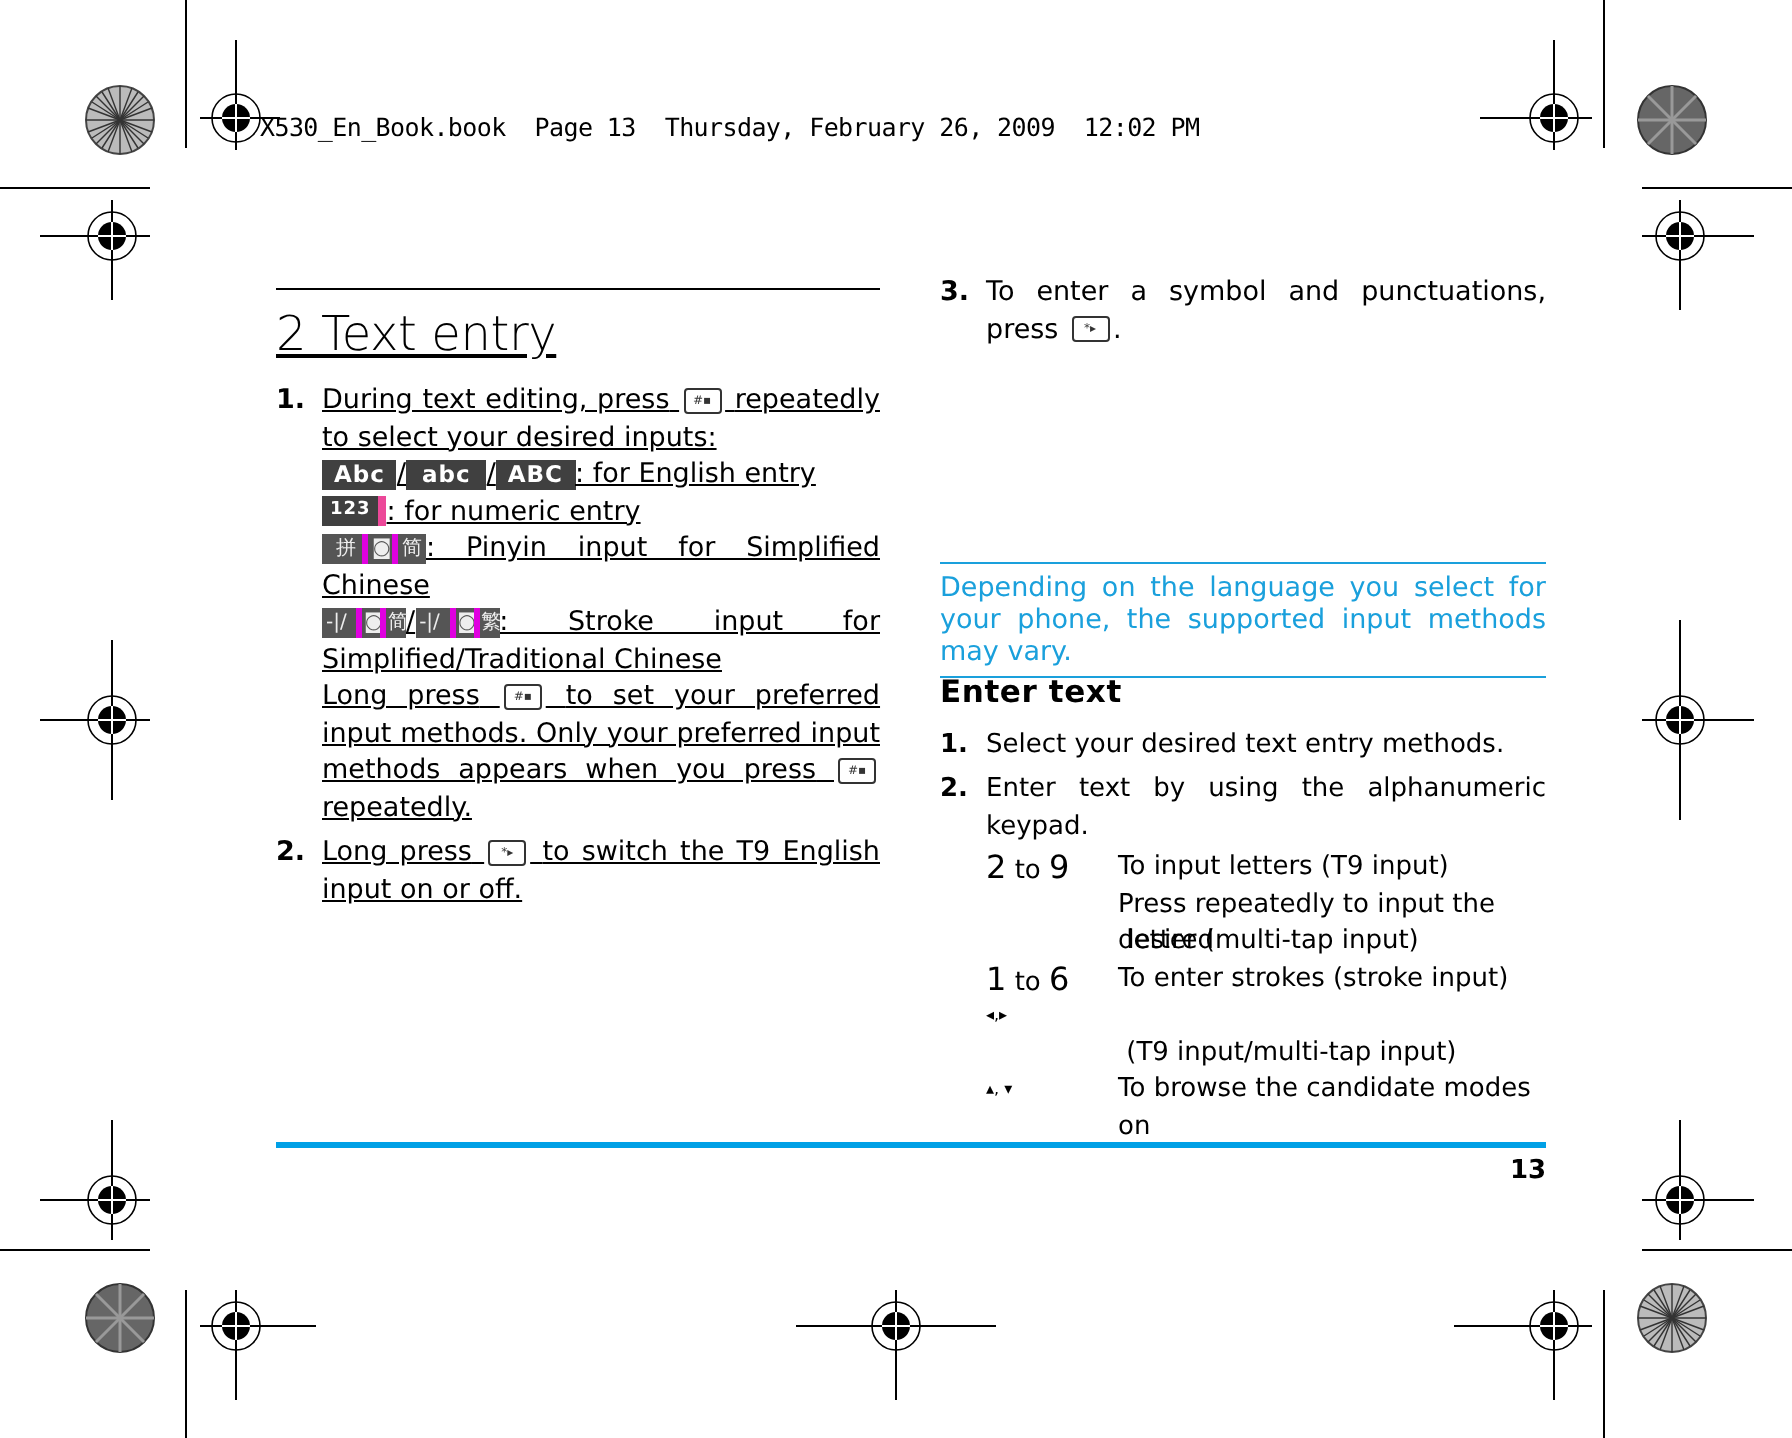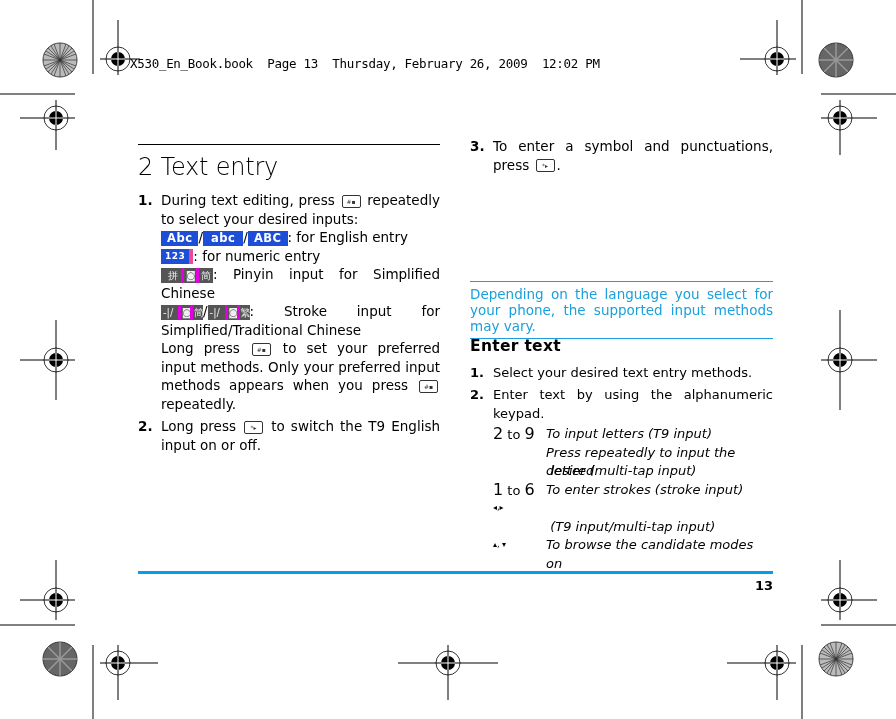"2 Text entry" div.col { text-decoration: none -> underline }
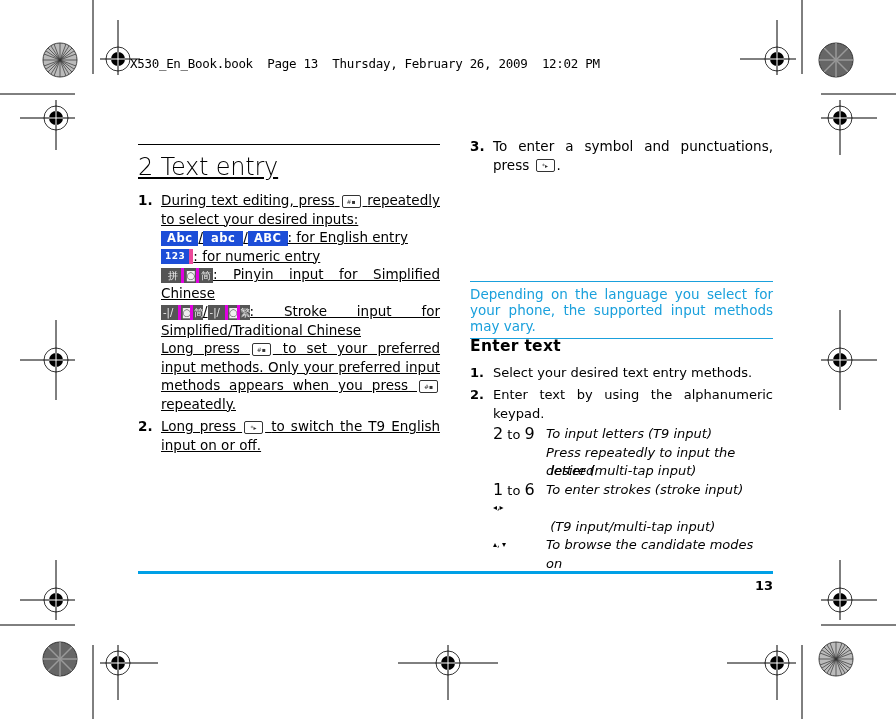"Abc" .mode { background: #1d4ed8 -> #404040 }
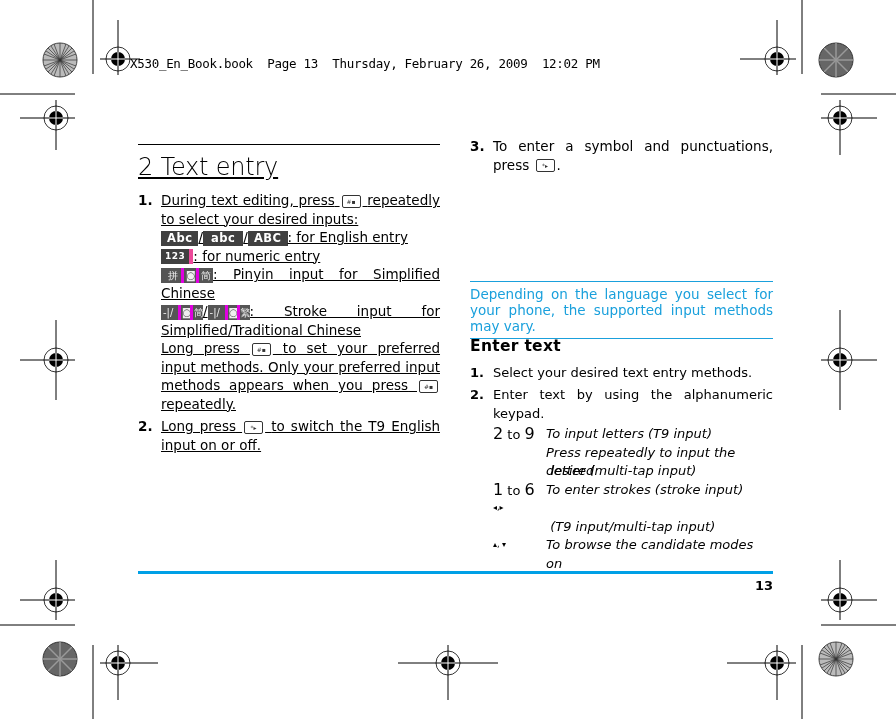"To input letters (T9 input)" .keyrow .d { font-style: italic -> none; left: 53px -> 66px }
